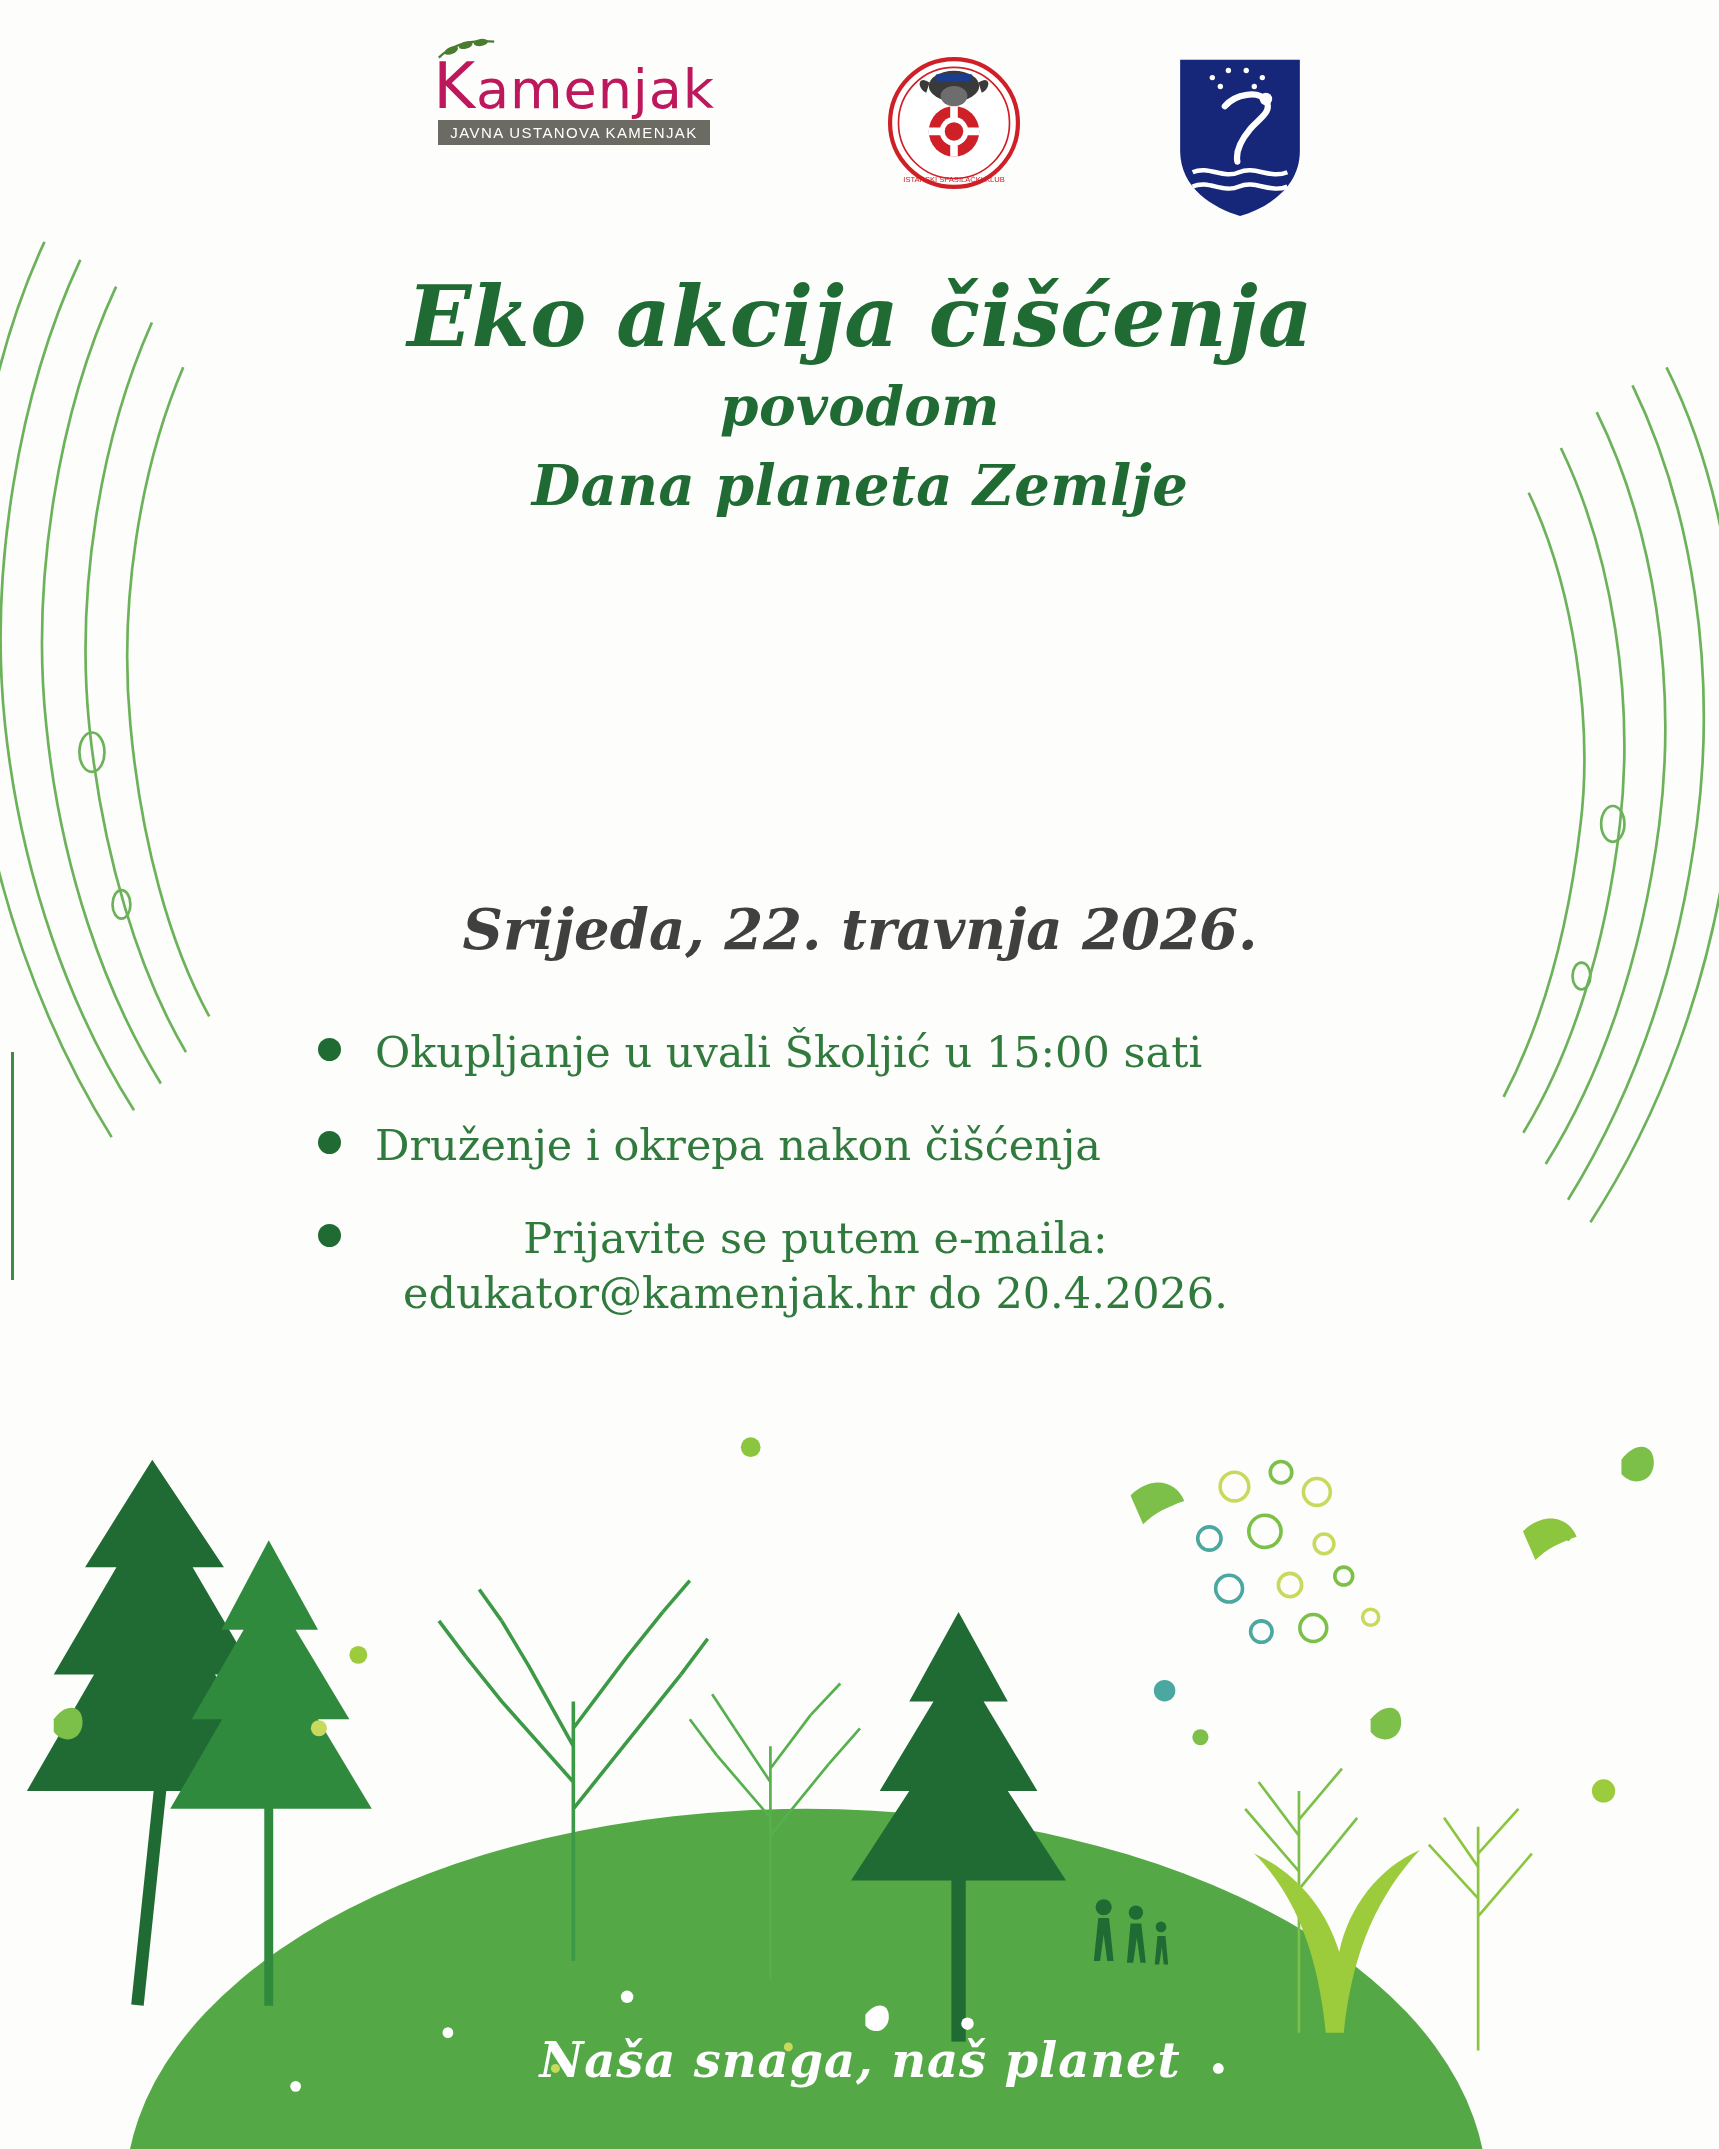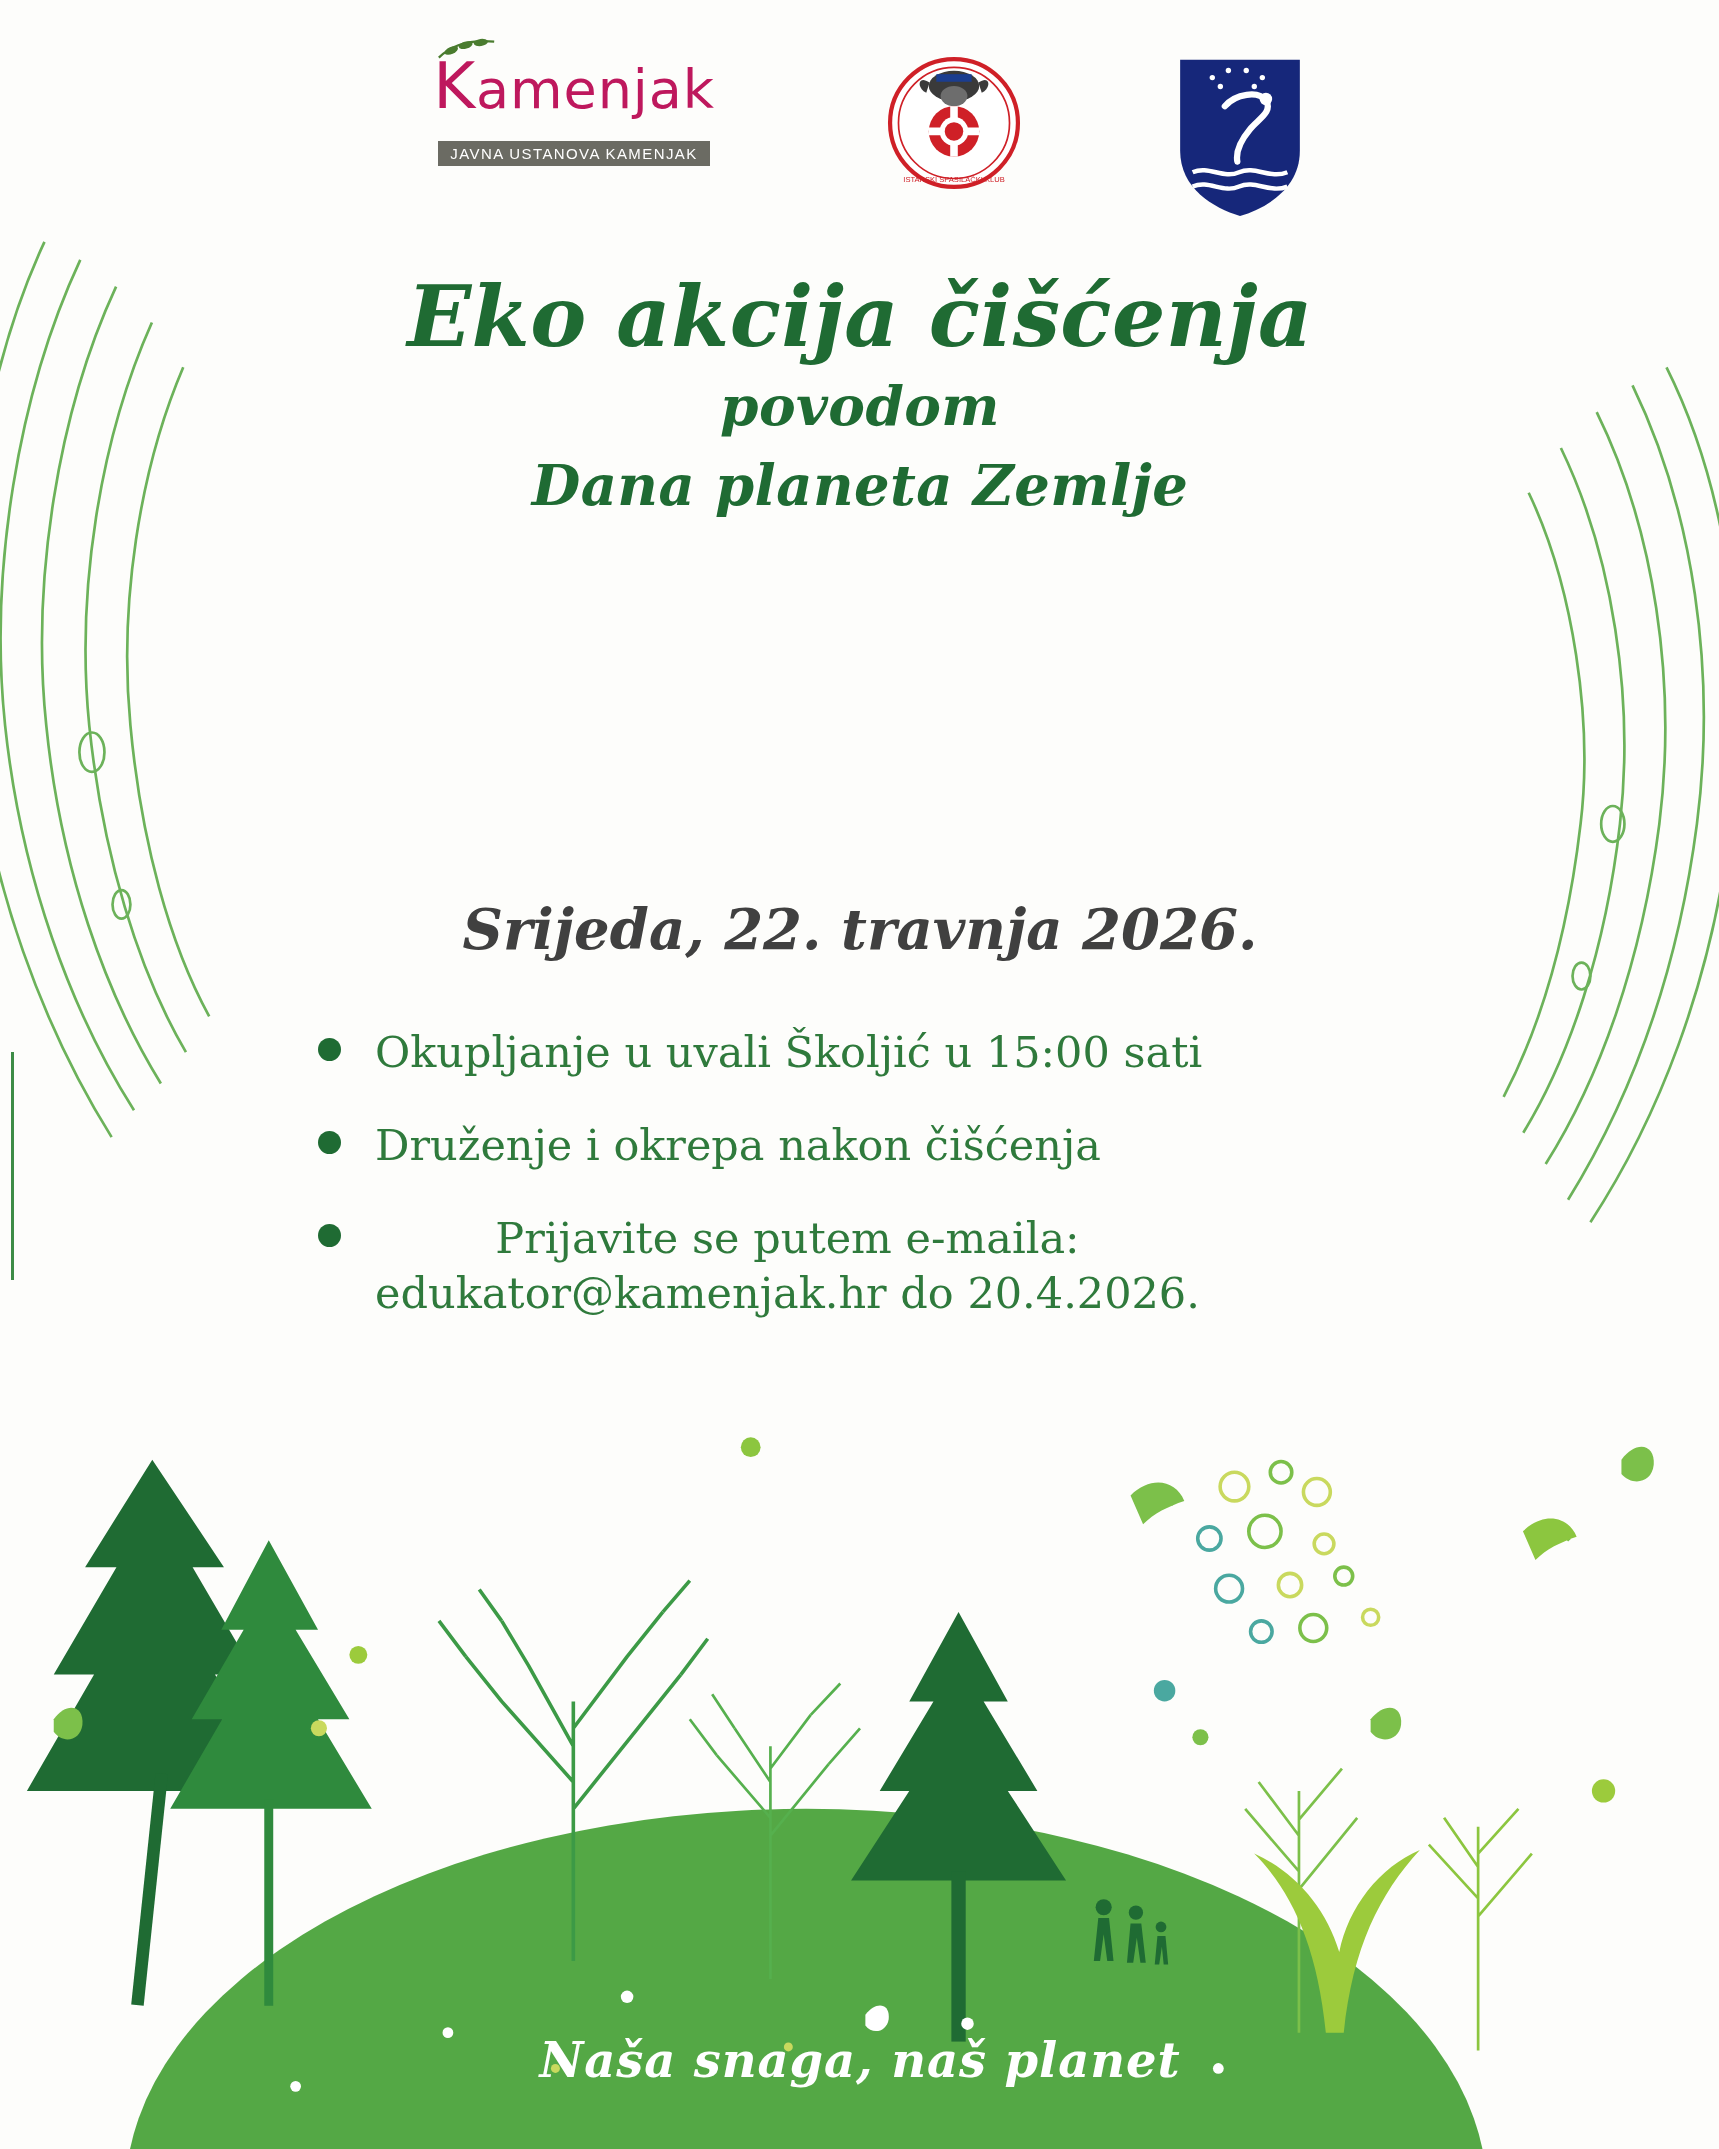"JAVNA USTANOVA KAMENJAK" .logo-kamenjak .bar { margin-top: 23px -> 2px }
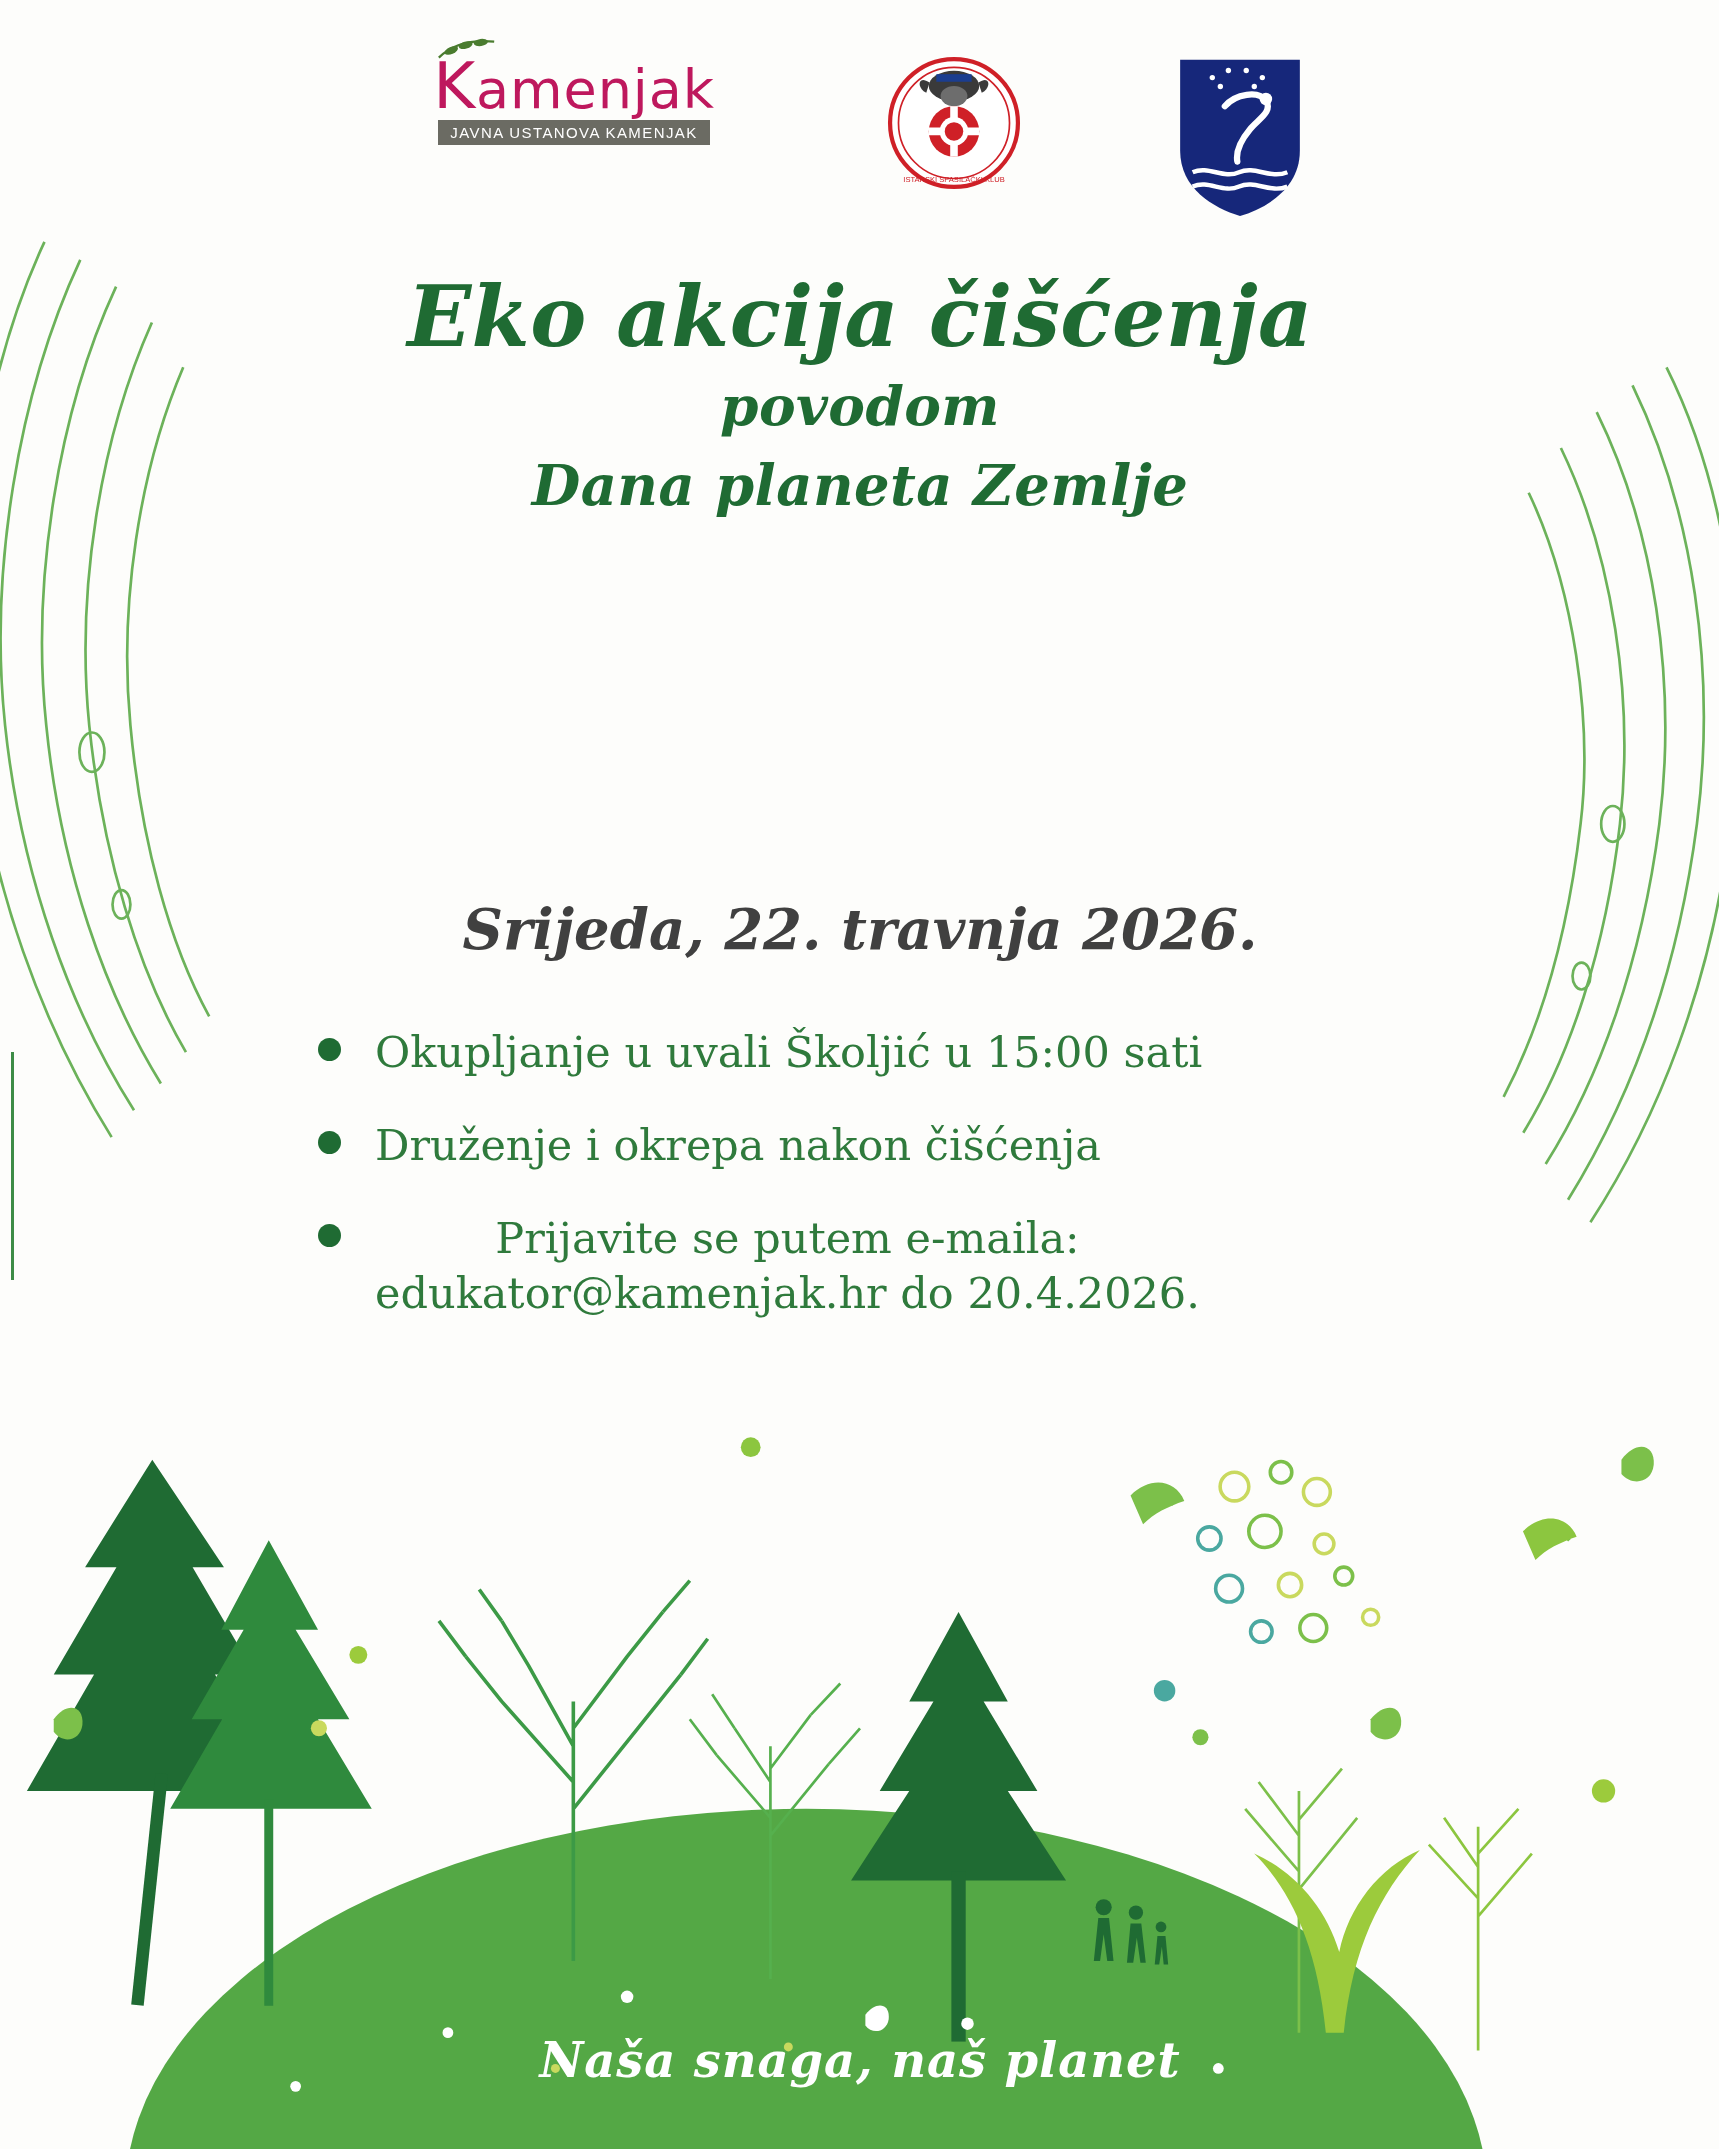"Prijavite se putem e-maila:" .bullet-row:last-child { gap: none -> 28px }
